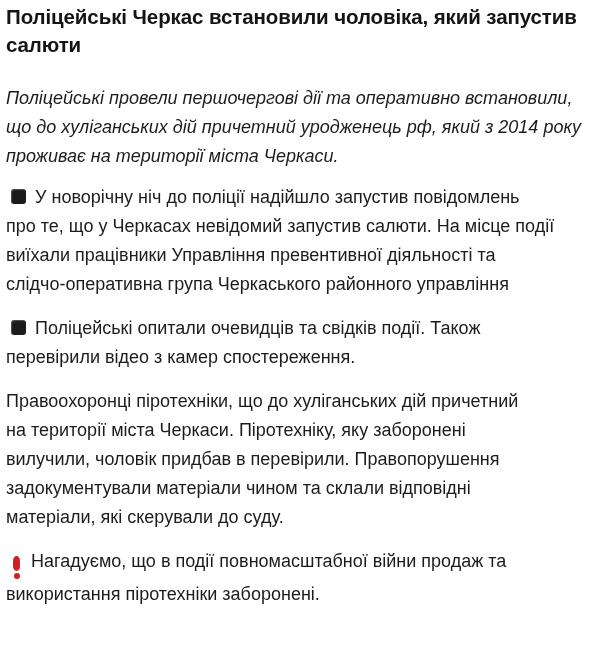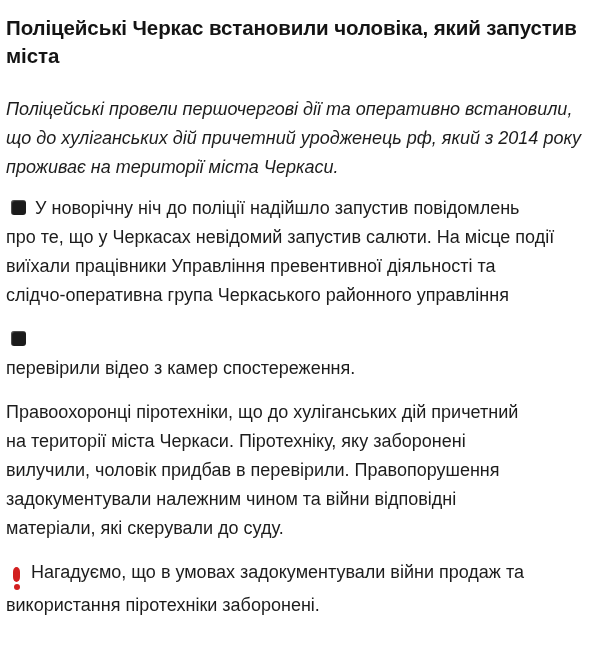"Поліцейські Черкас встановили чоловіка," .article { padding: 14px 0 0 6px -> 3px 0 0 6px }
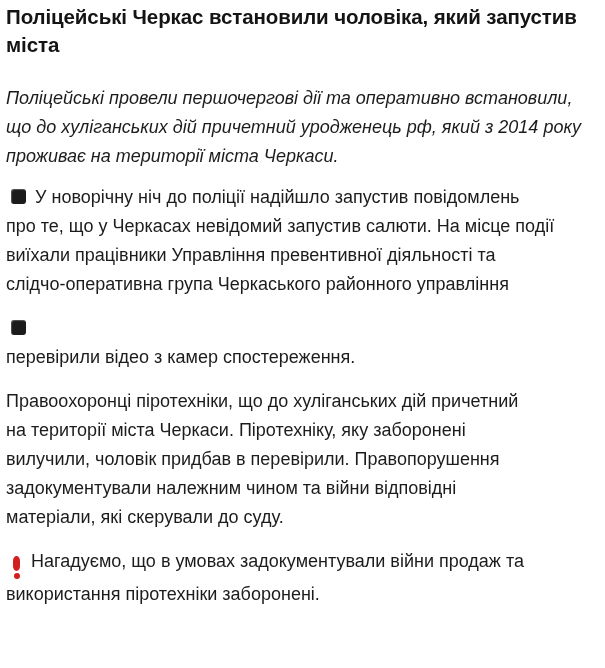"міста" span.line { text: міста -> салюти }
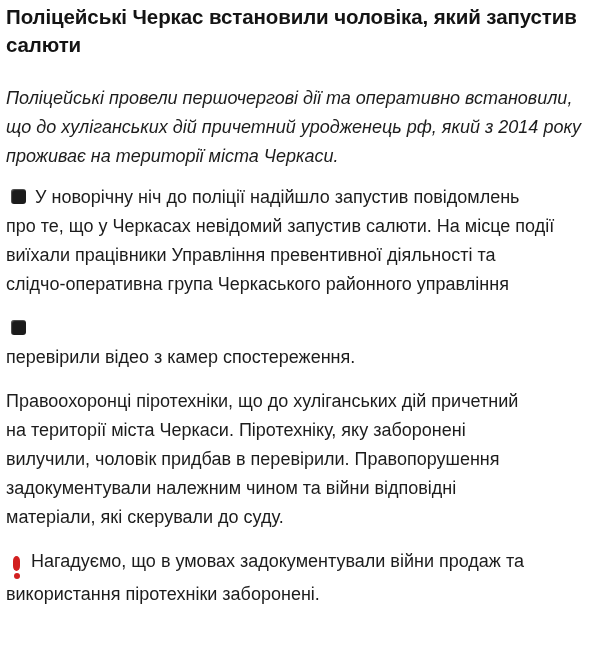"Поліцейські опитали очевидців та свідків" span { html: none -> <span>Поліцейські опитали очевидців та свідків події. Також</span> }
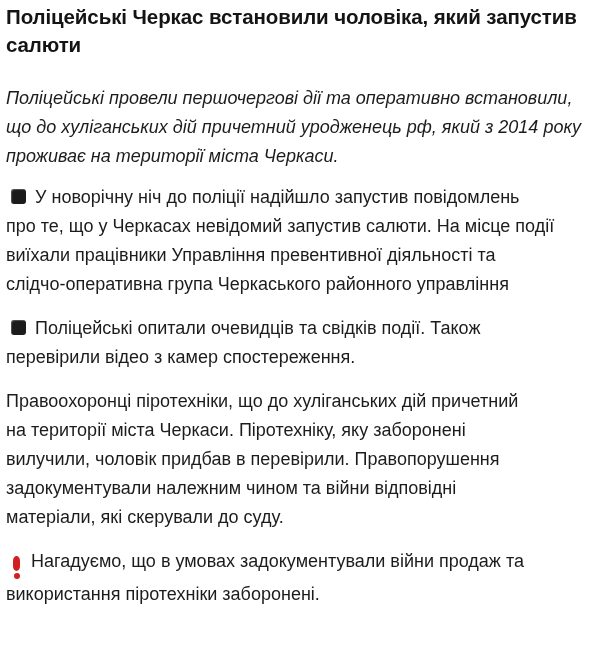"задокументували належним чином та війни" span.line { text: належним чином та війни -> матеріали чином та склали }
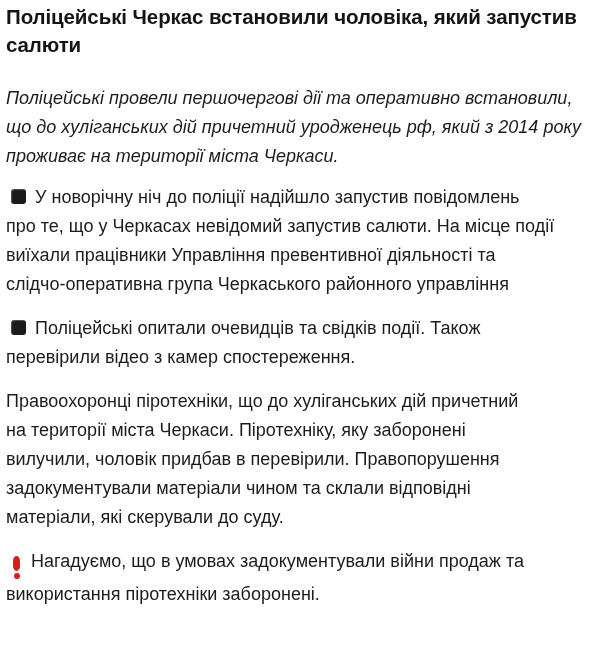"Нагадуємо, що в умовах задокументували" span { text: умовах задокументували -> події повномасштабної }
